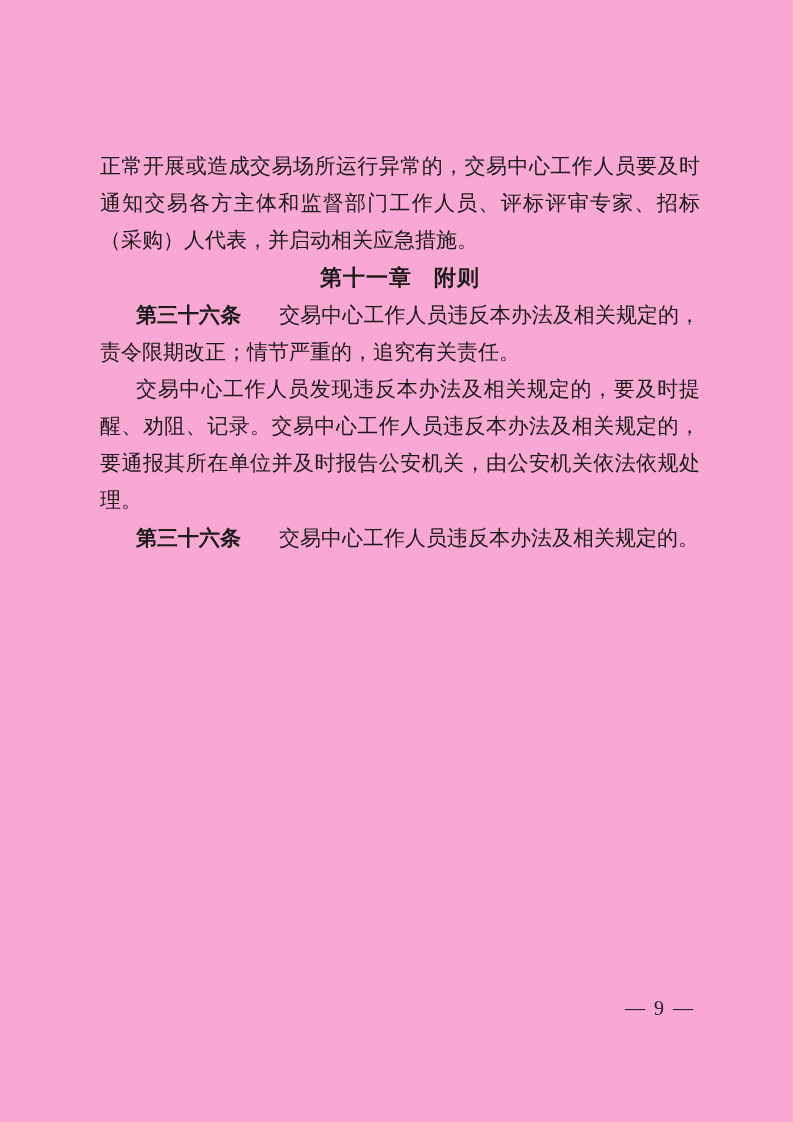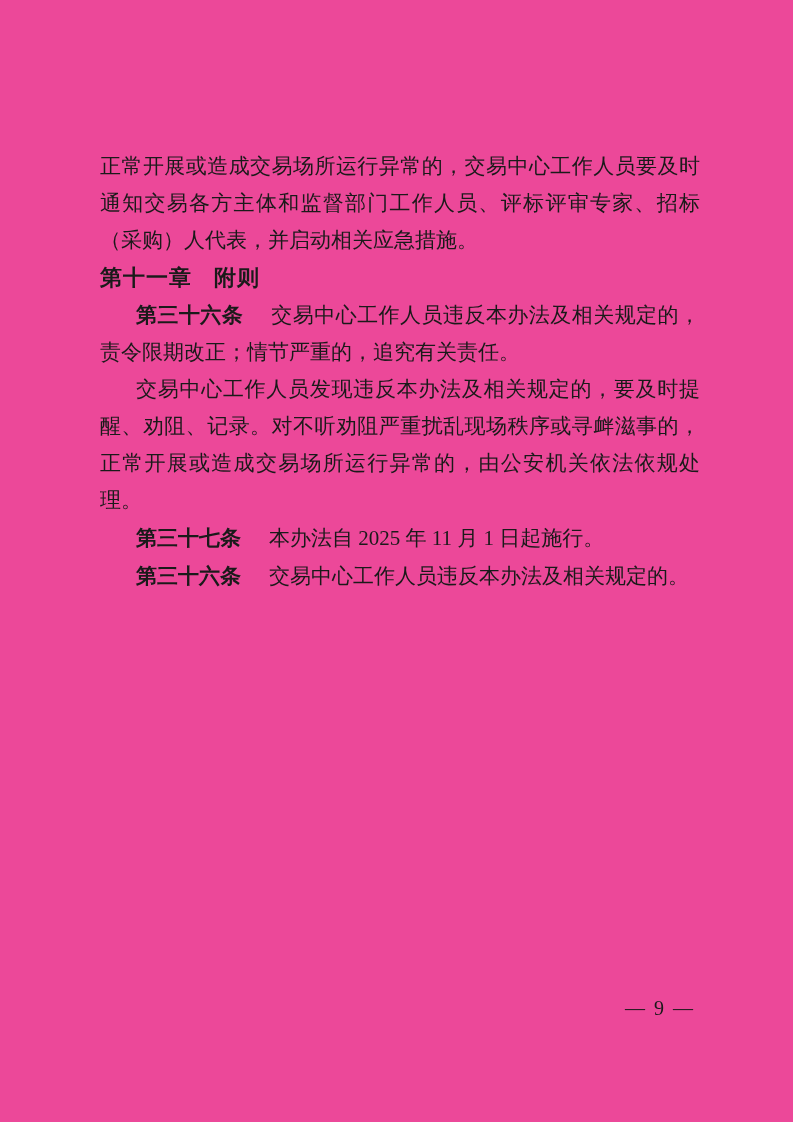"正常开展或造成交易场所运行异常的，交易中心工作人员要及时通知交易各方主体和监督部" .page { background: #ec4899 -> #f9a8d4 }
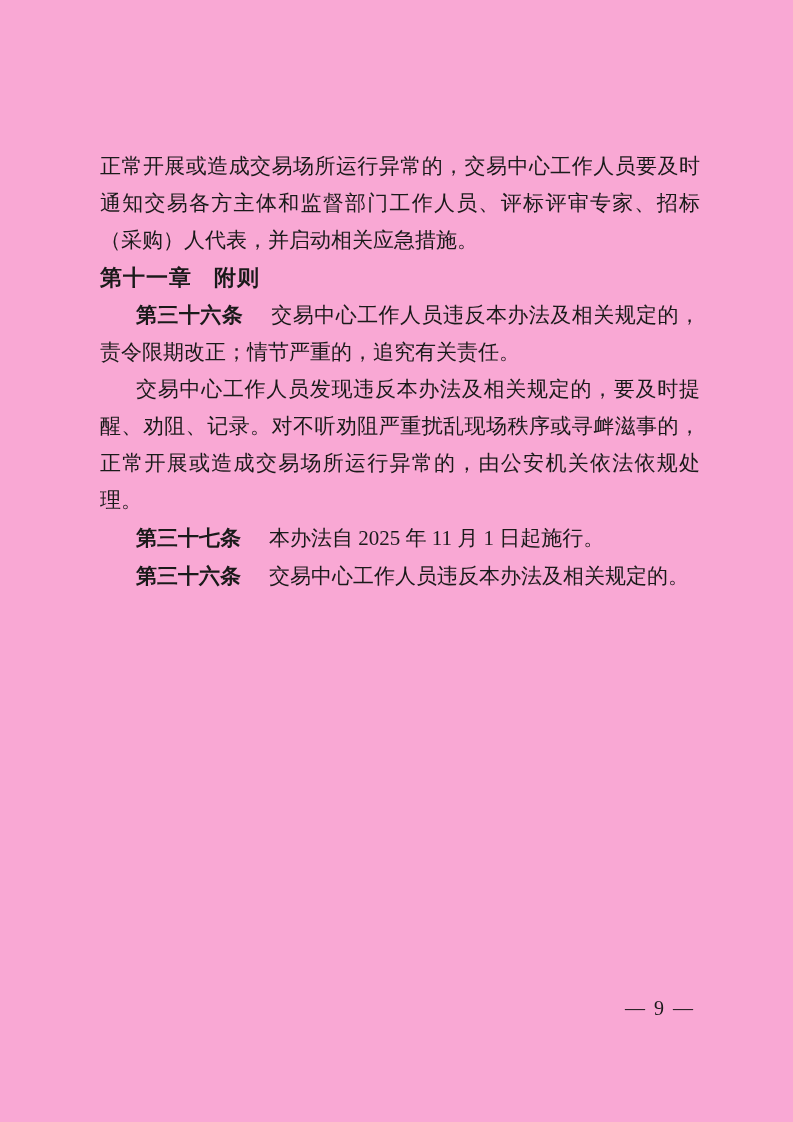"第十一章 附则" .chapter-heading { text-align: left -> center }
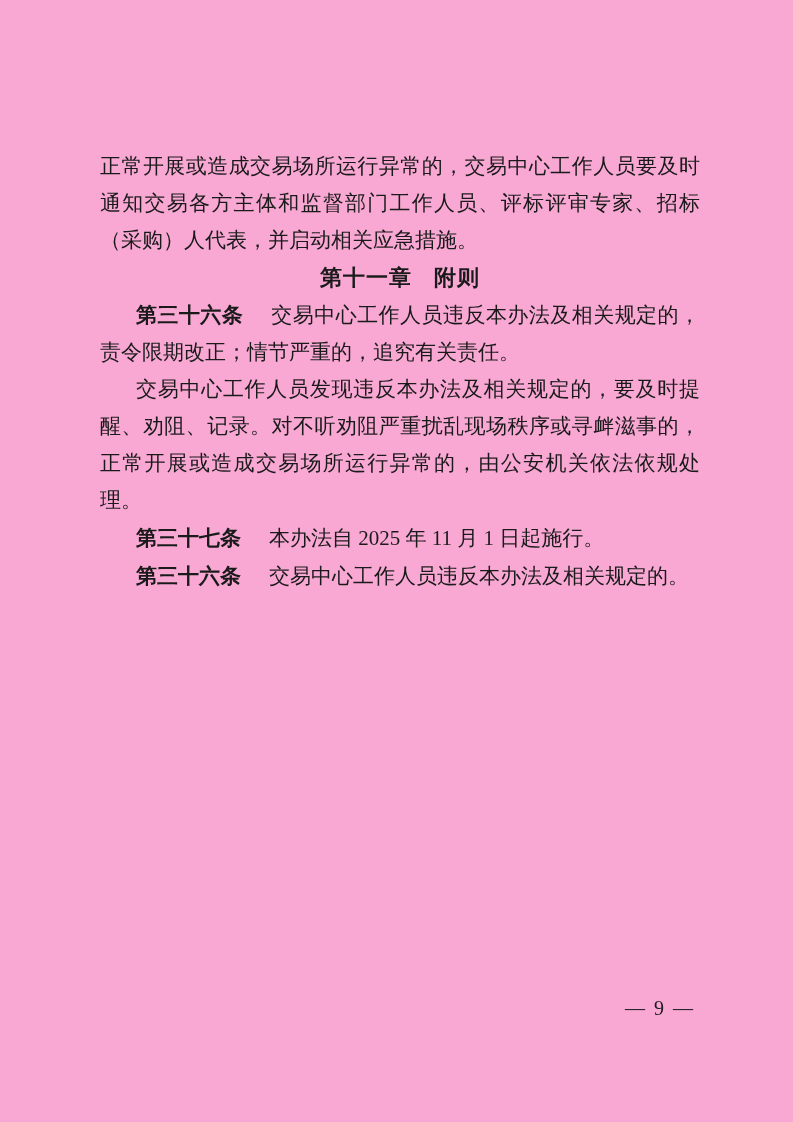"第三十六条" .article-label { margin-right: 28px -> 38px }
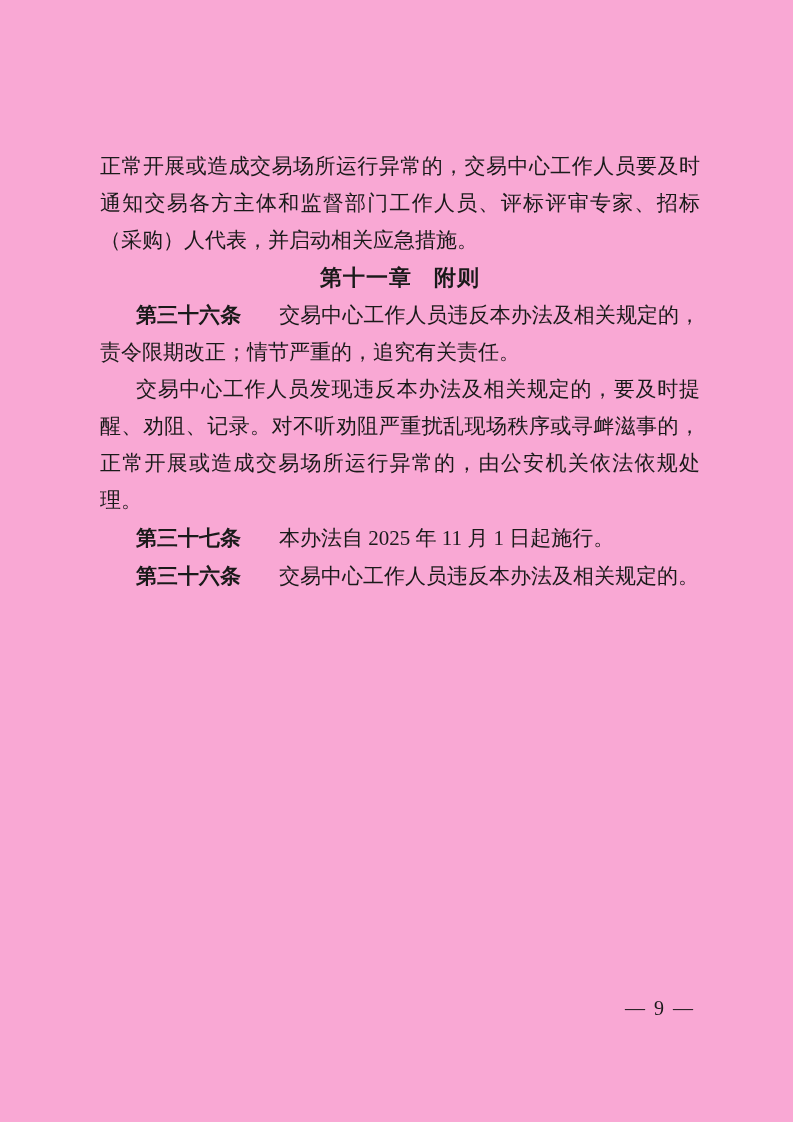"交易中心工作人员发现违反本办法及相关规定的，要及时提醒、劝阻、记录。对不听劝阻严" p.para { text: 对不听劝阻严重扰乱现场秩序或寻衅滋事的，正常开展或造成交易场所运行异常的 -> 交易中心工作人员违反本办法及相关规定的，要通报其所在单位并及时报告公安机关 }
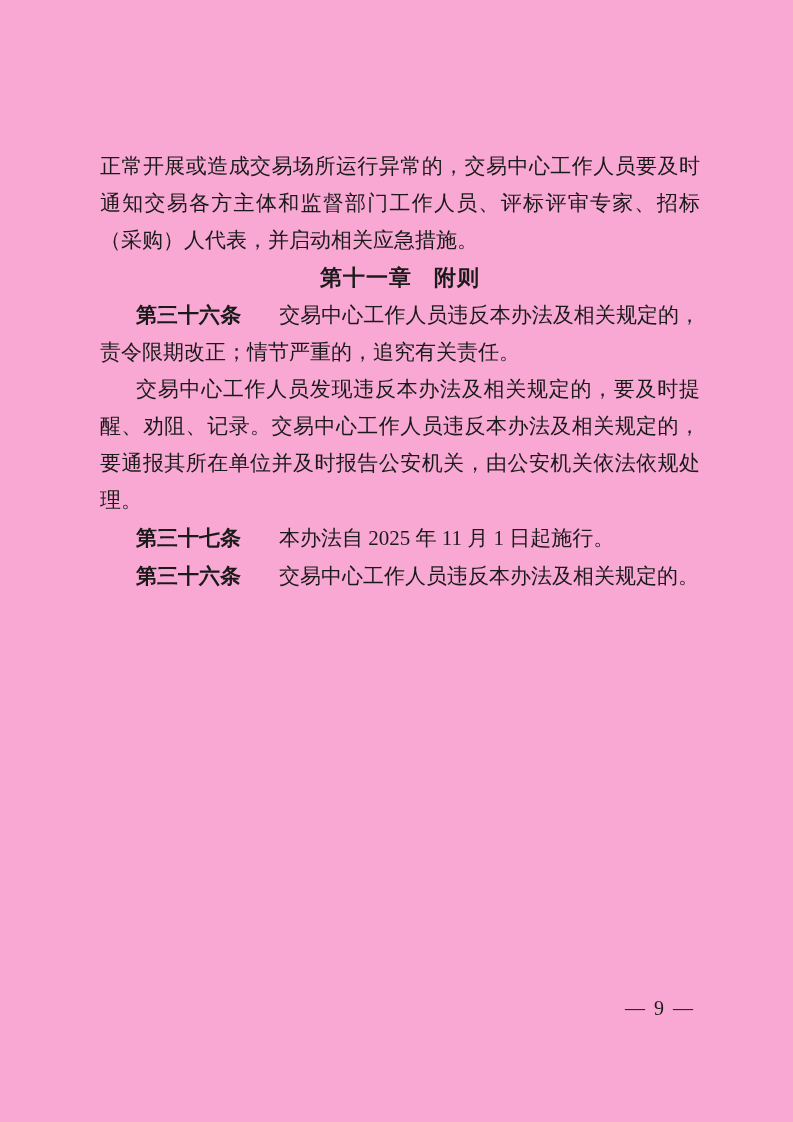"第三十七条 本办法自 2025 年 11" p.para { html: <p><span>第三十七条</span><span>本办法自 2025 年 11 月 1 日起施行。</span></p> -> none }
